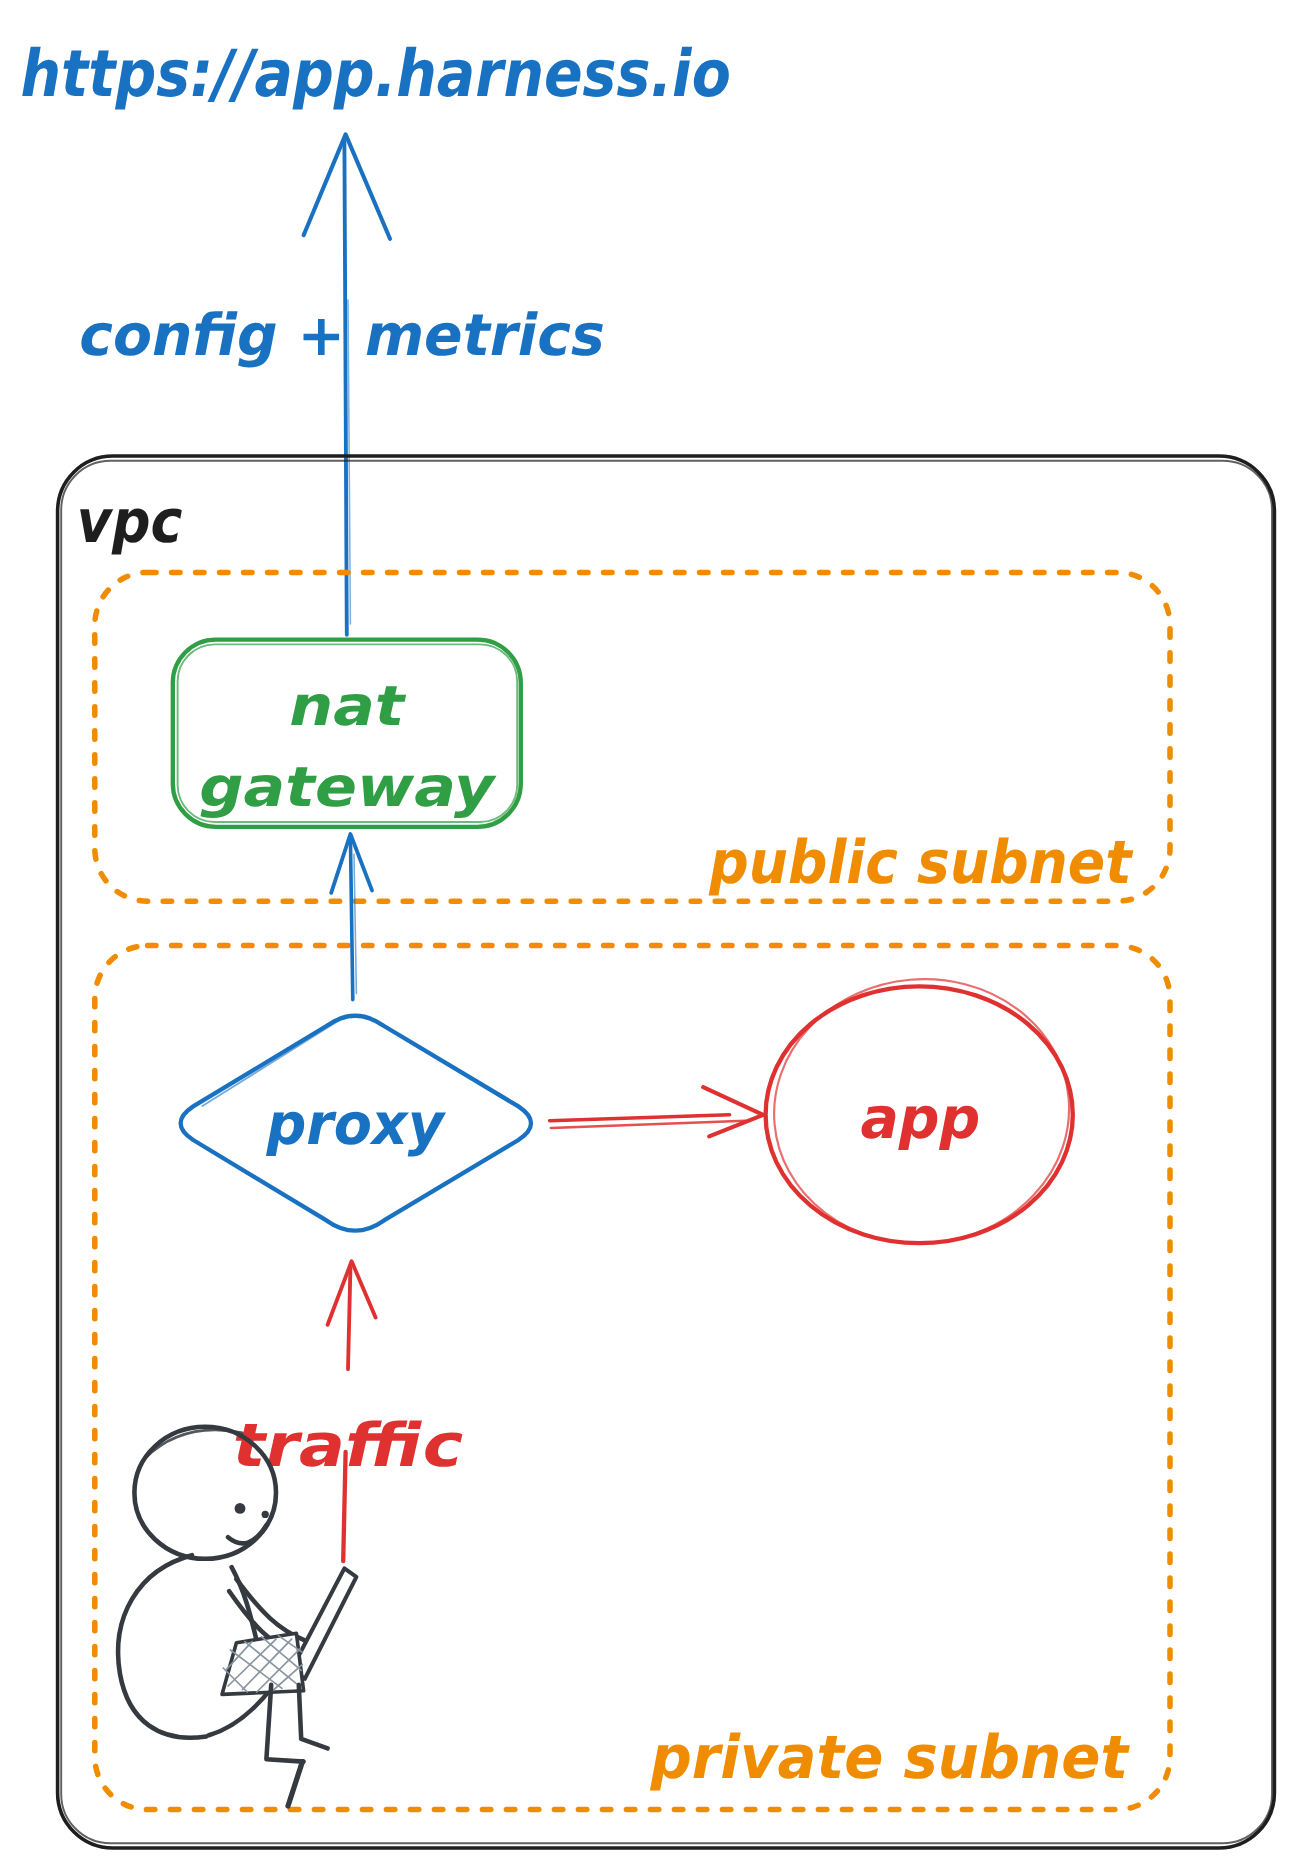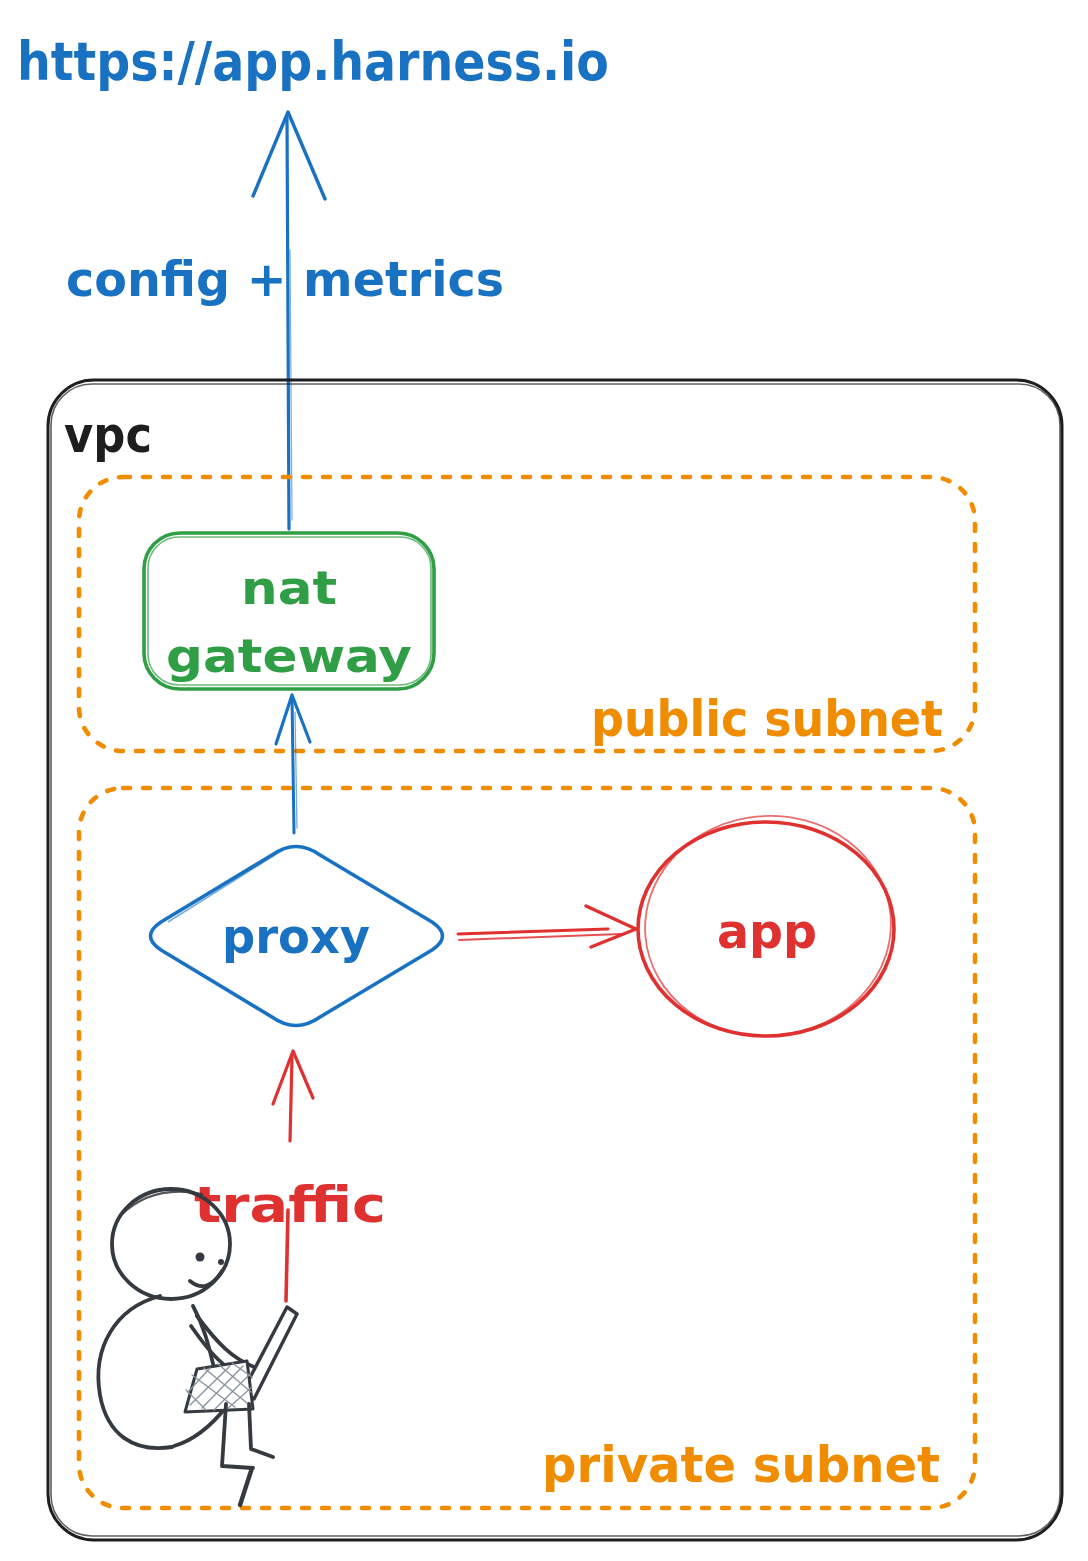"https://app.harness.io" .canvas { font-style: none -> italic }
